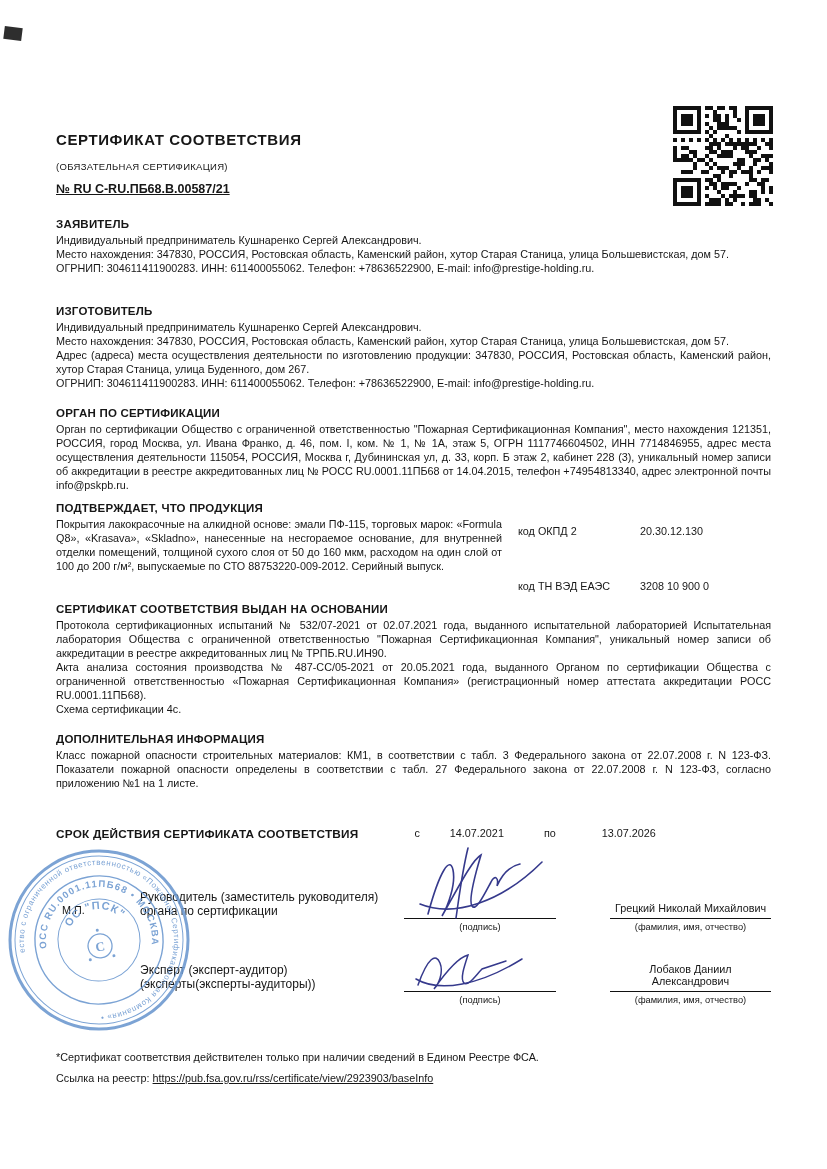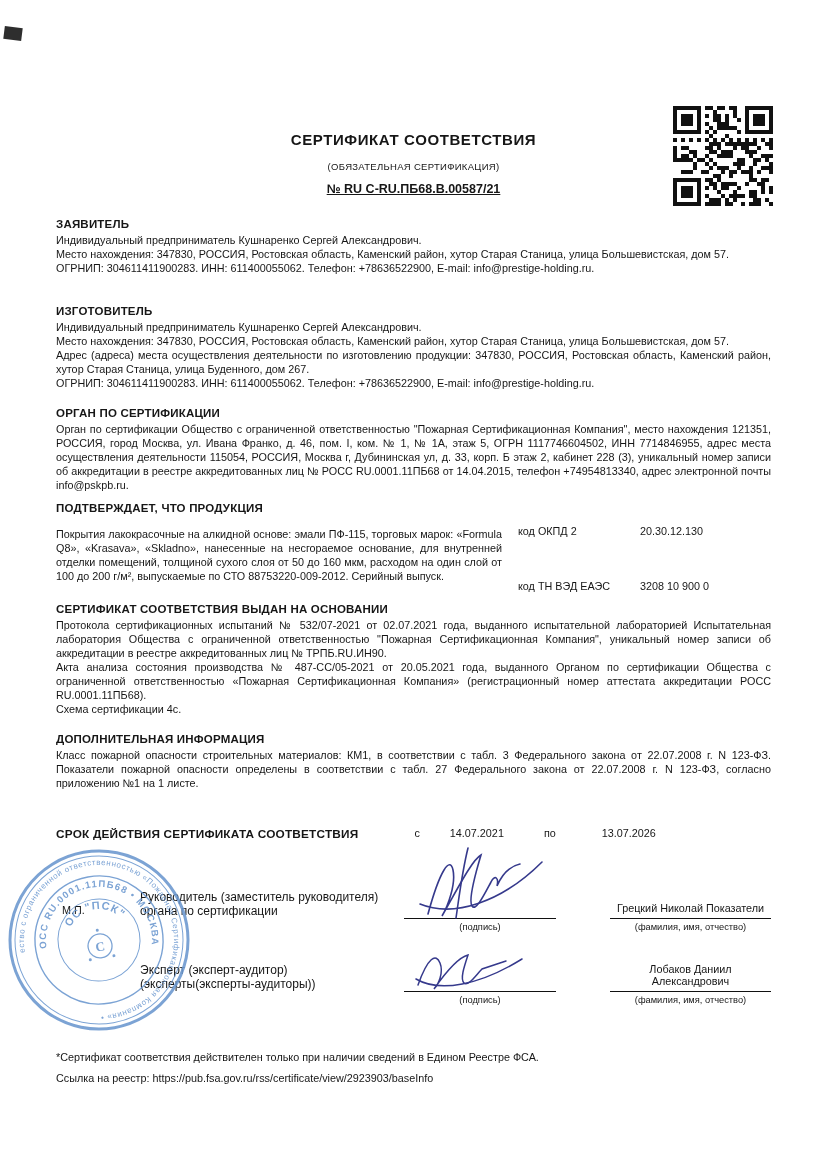"СЕРТИФИКАТ СООТВЕТСТВИЯ" .doc-header { text-align: center -> left }
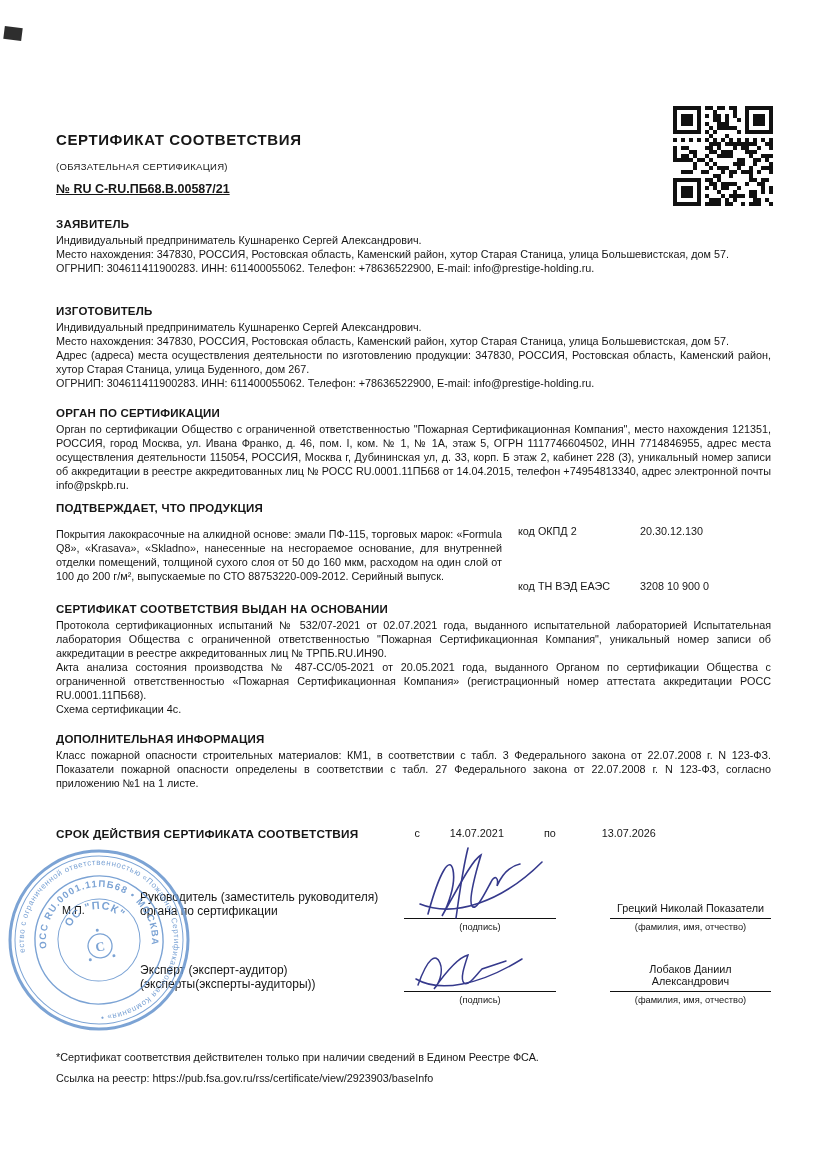"Покрытия лакокрасочные на алкидной" .product-row { align-items: center -> flex-start }
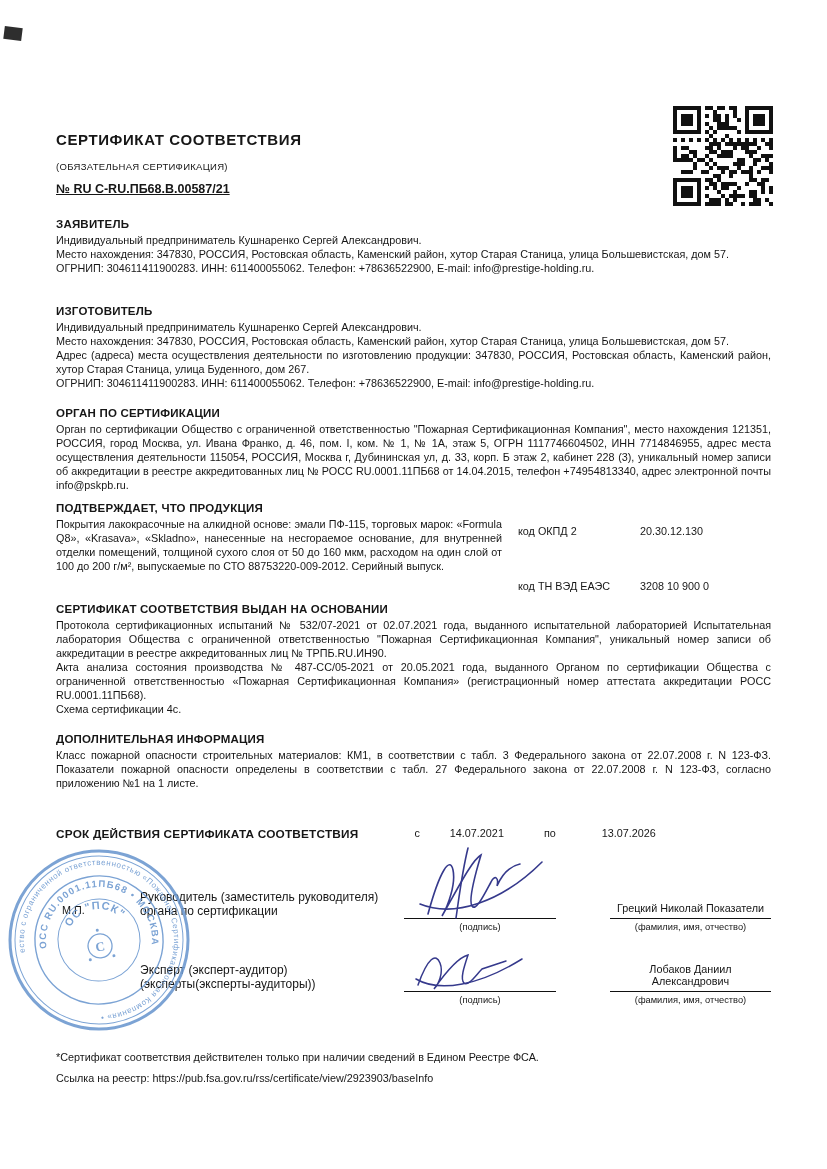"Грецкий Николай Показатели" div.sig-name { text: Показатели -> Михайлович }
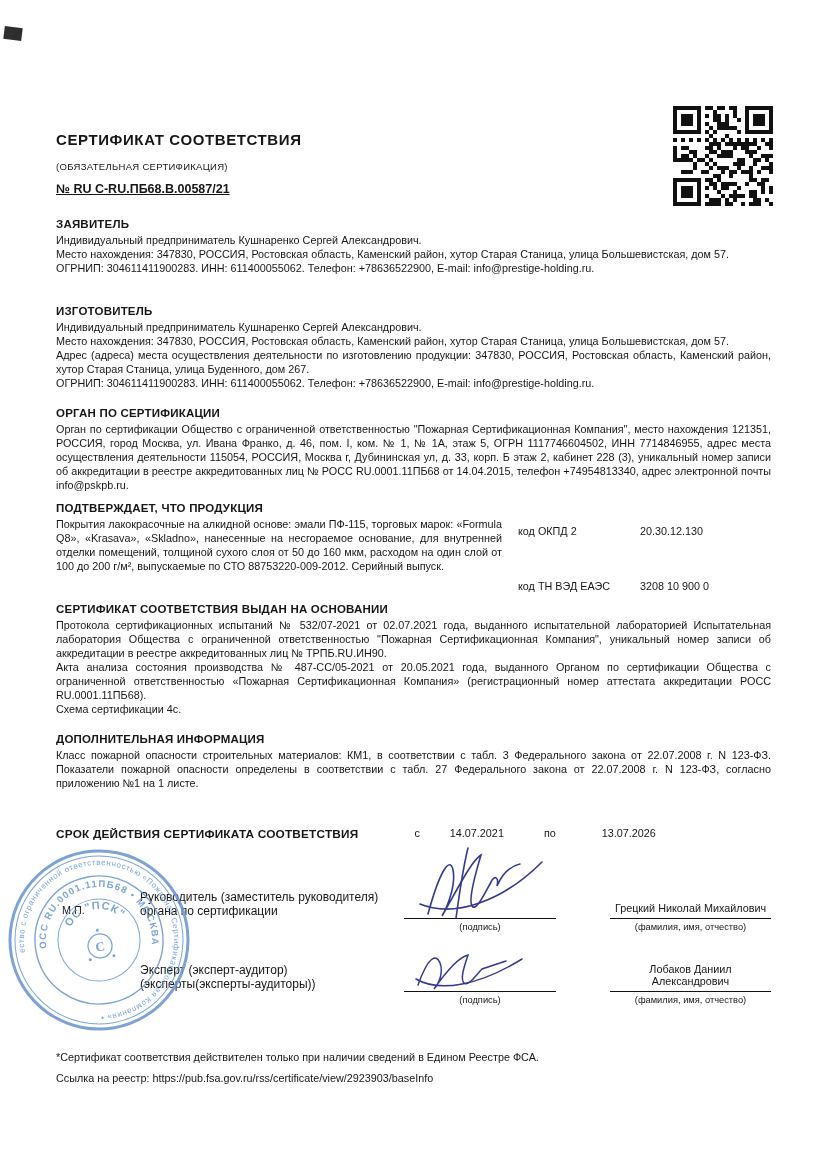"https://pub.fsa.gov.ru/rss/certificate/v" .registry-link { text-decoration: none -> underline }
